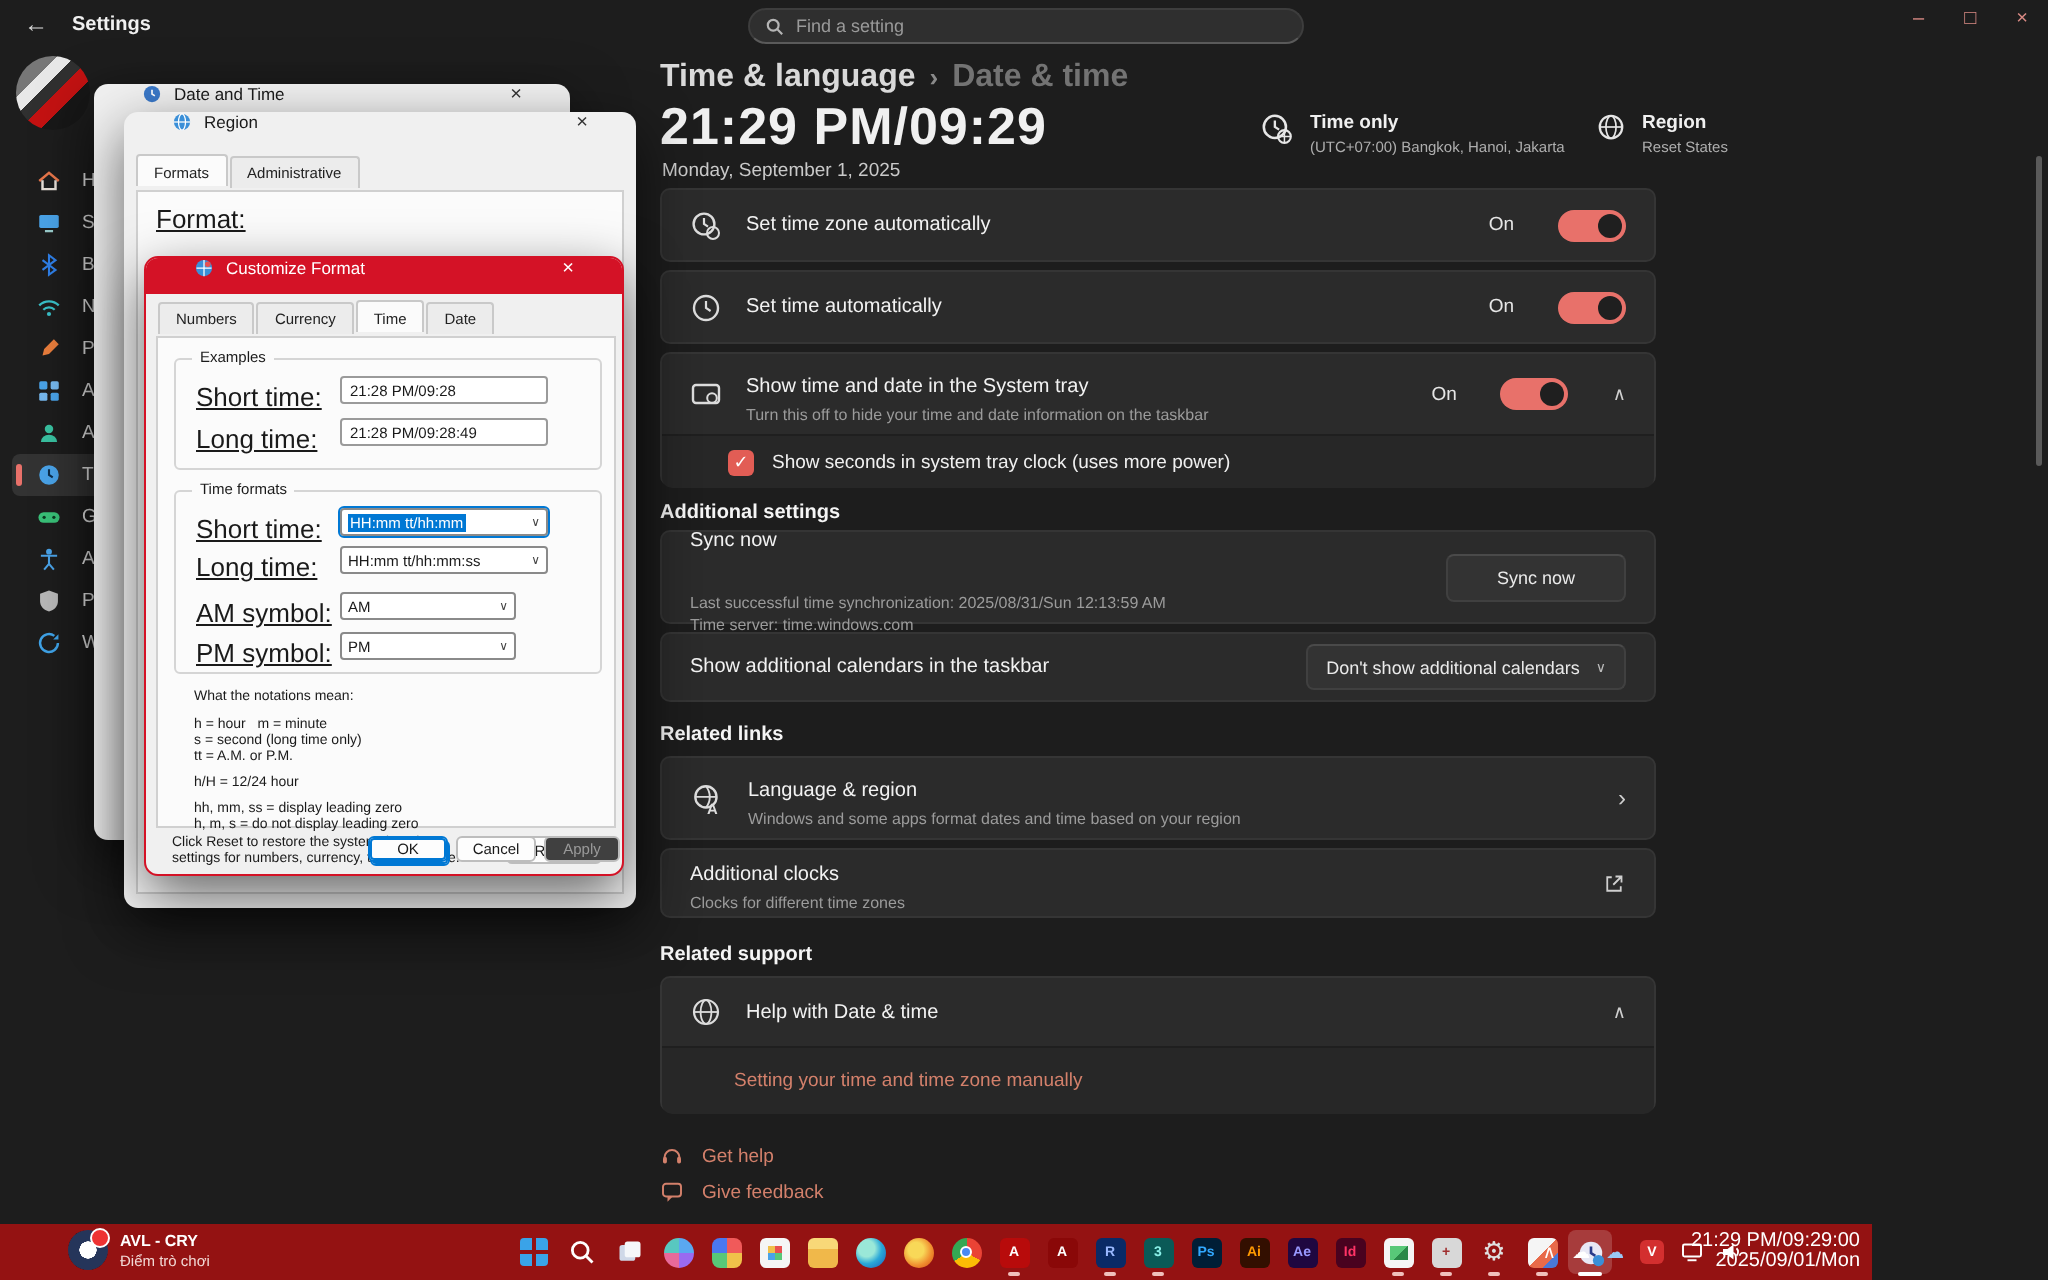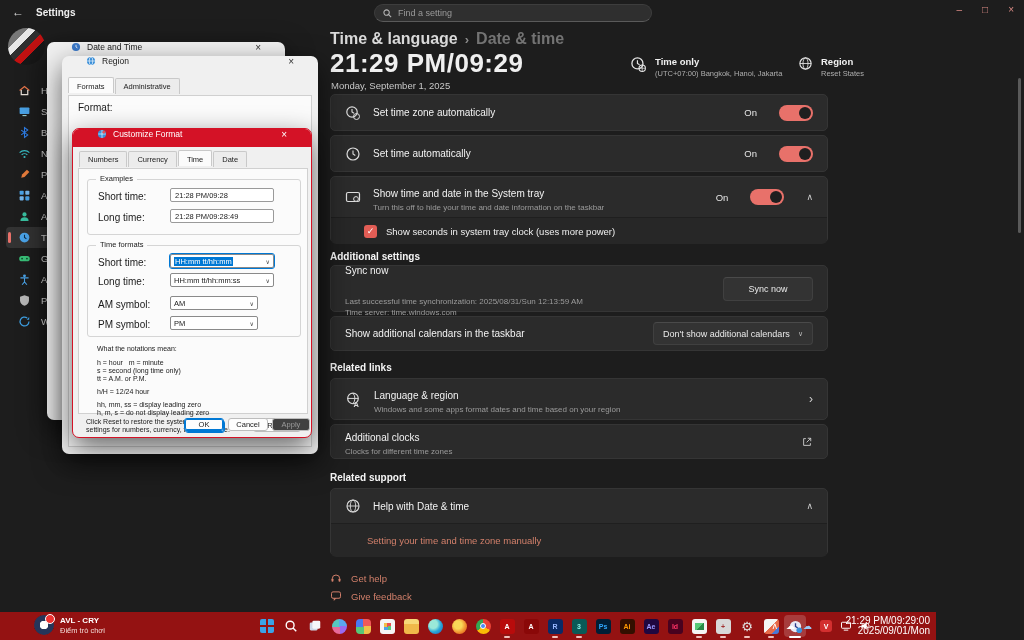"Format:" .flabel { font-size: 10px -> 13px; text-decoration: none -> underline }
